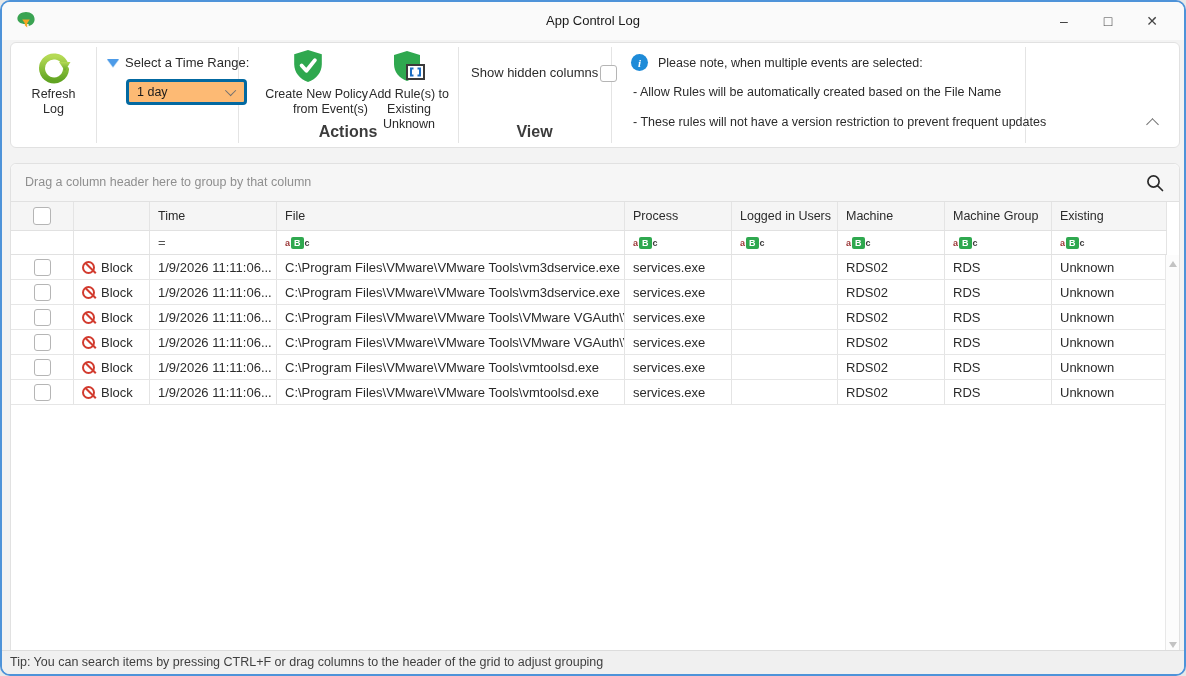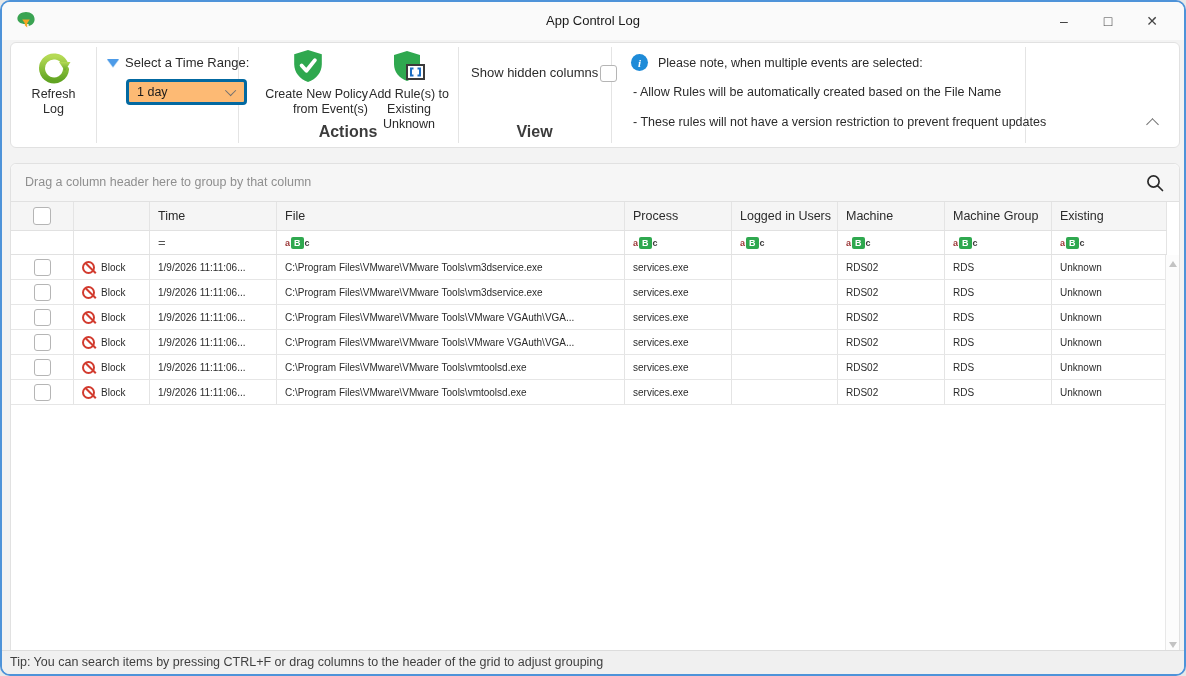"Block" .data-row .cell { font-size: 10px -> 13px }
